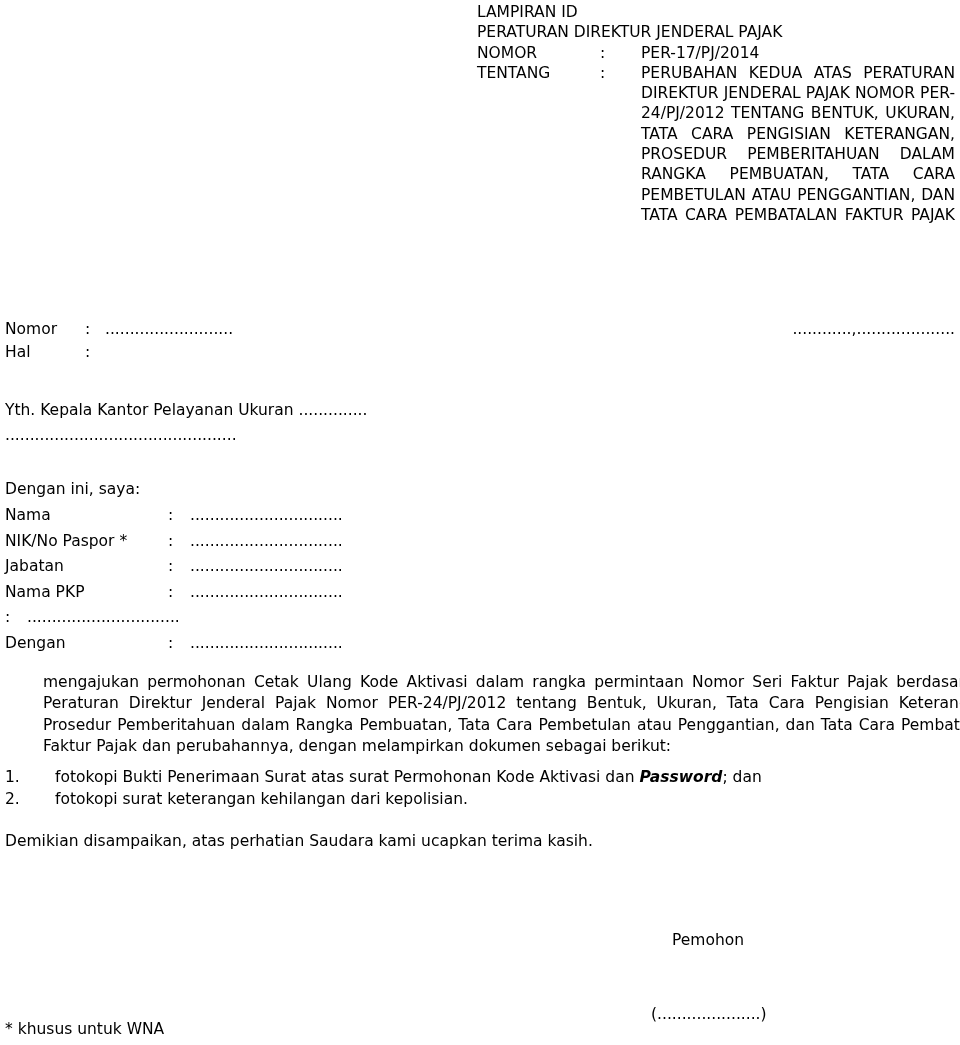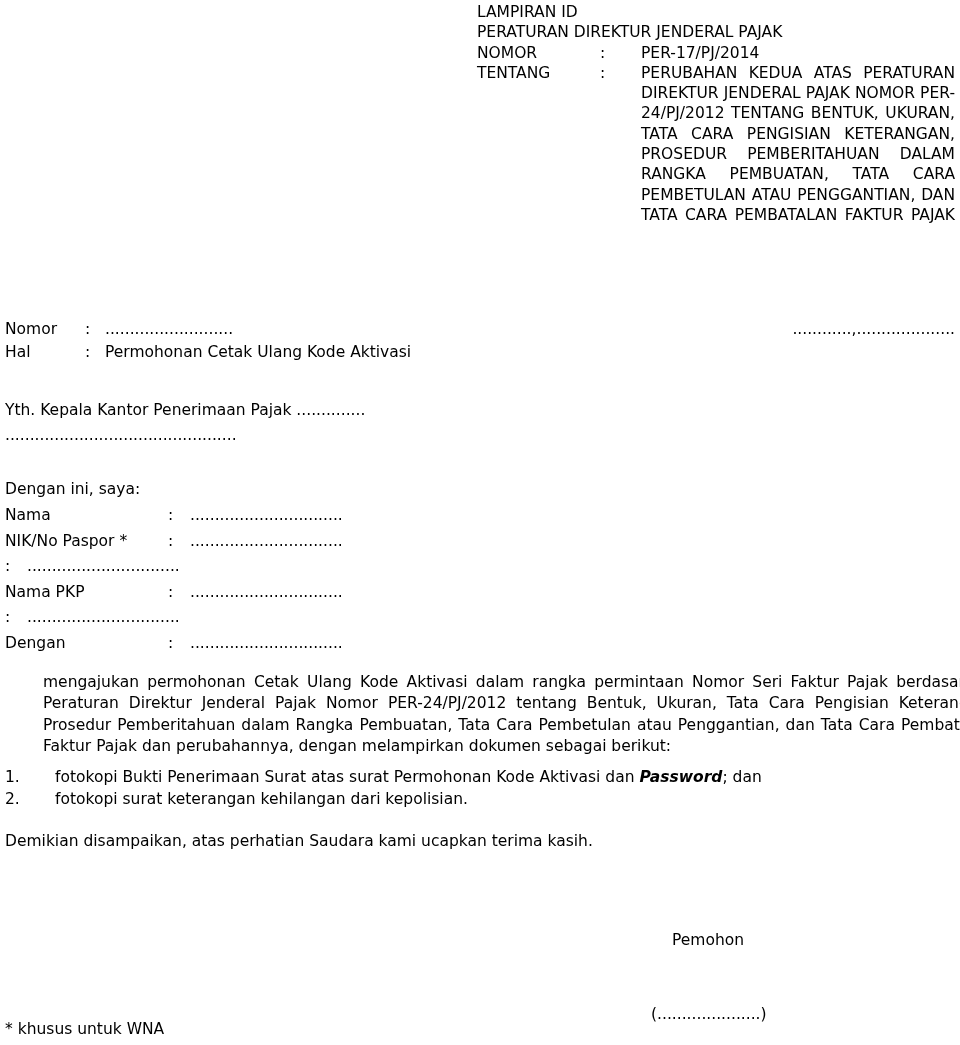"Permohonan Cetak Ulang Kode Aktivasi" span.mvalue { html: <span>Permohonan Cetak Ulang Kode Aktivasi</span> -> none }
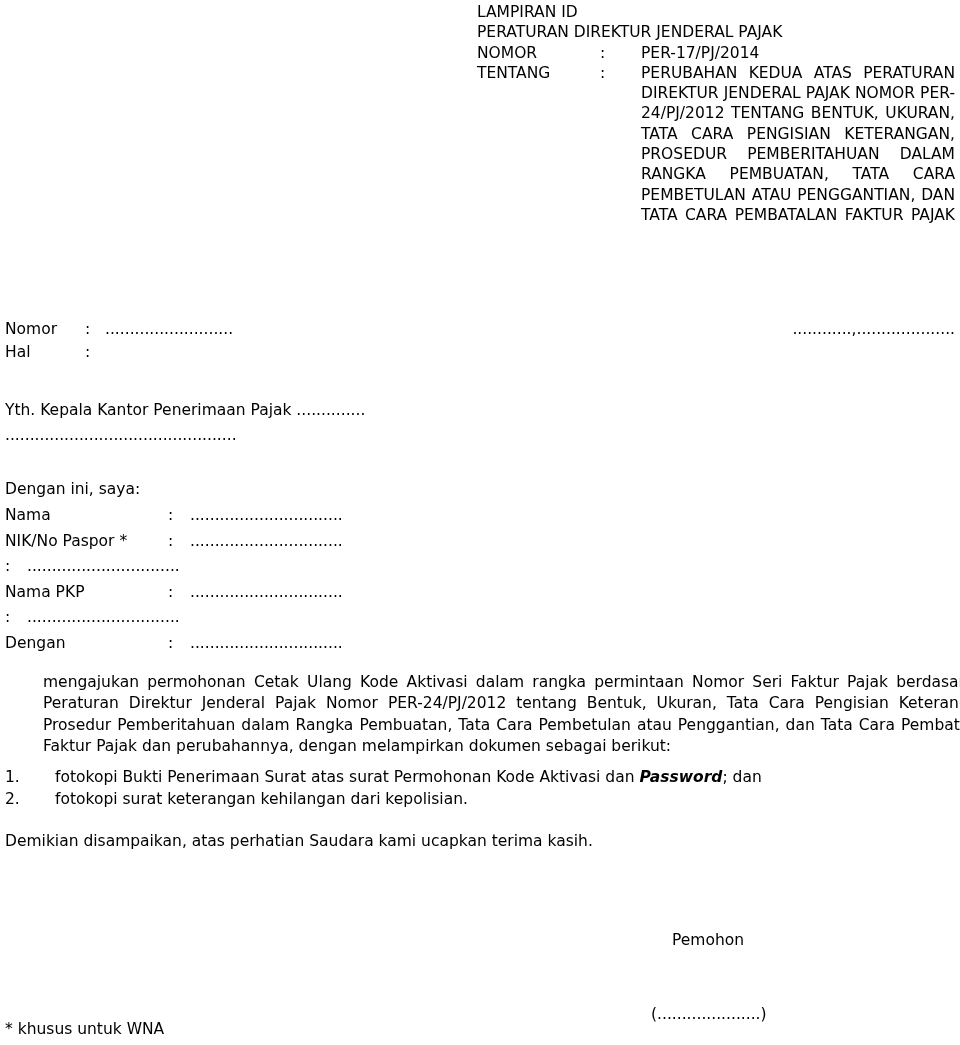"Yth. Kepala Kantor Penerimaan Pajak" div { text: Penerimaan Pajak -> Pelayanan Ukuran }
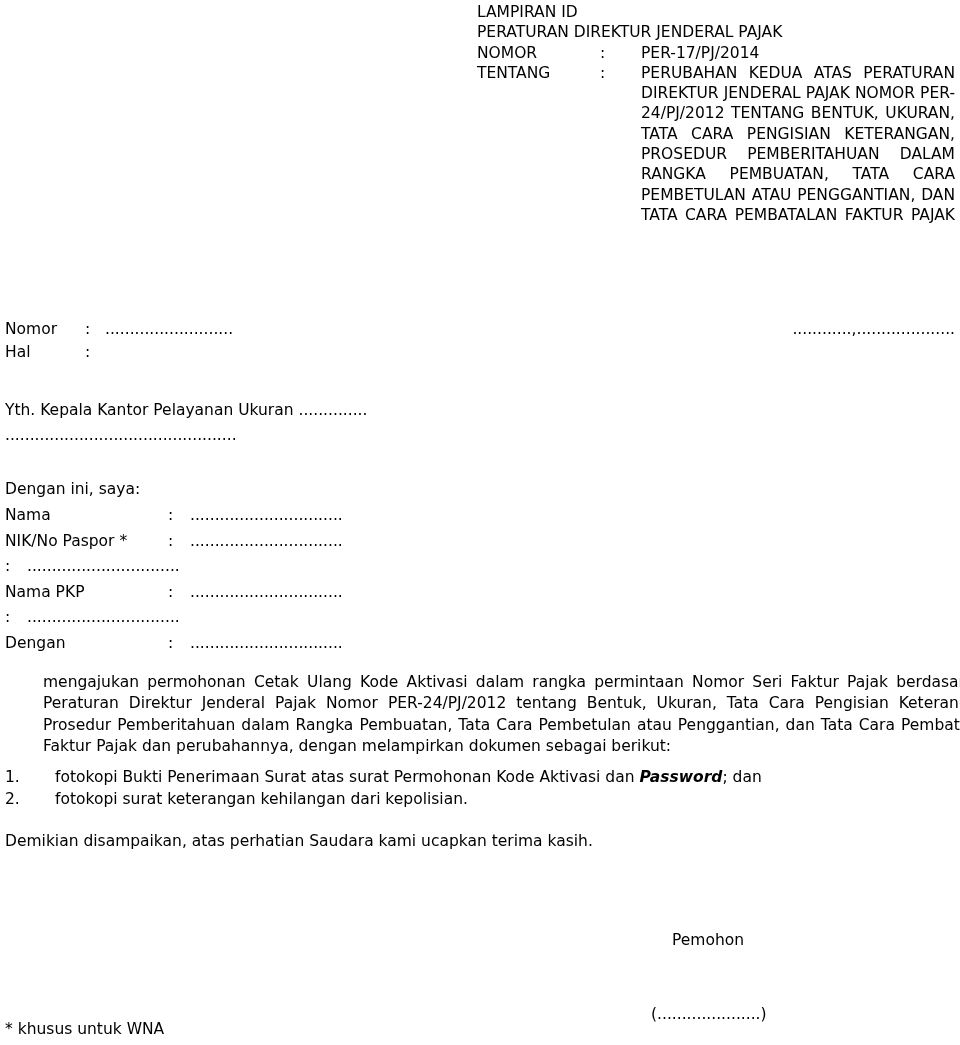"Jabatan" span.flabel { html: none -> <span>Jabatan</span> }
